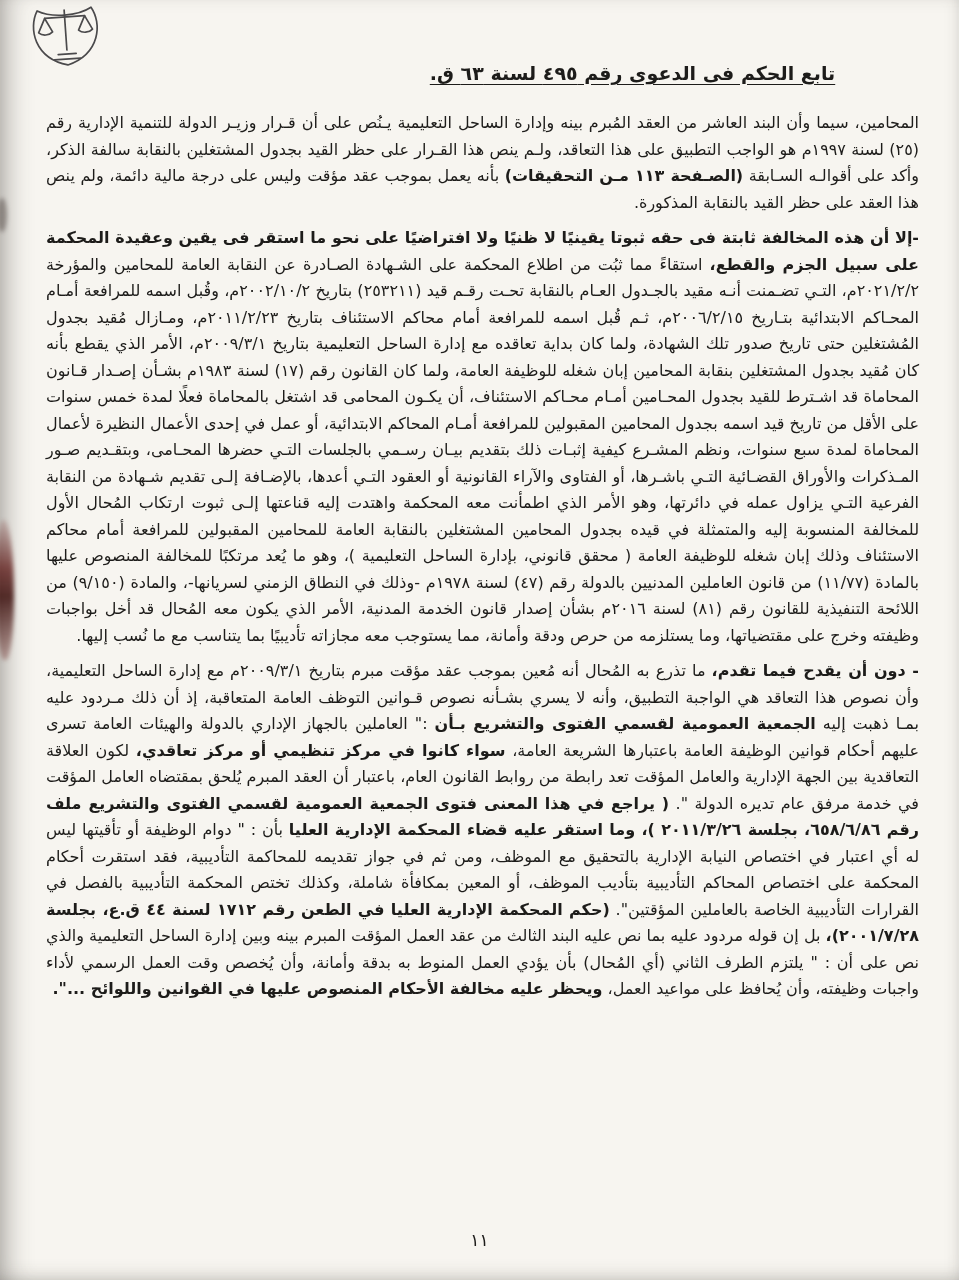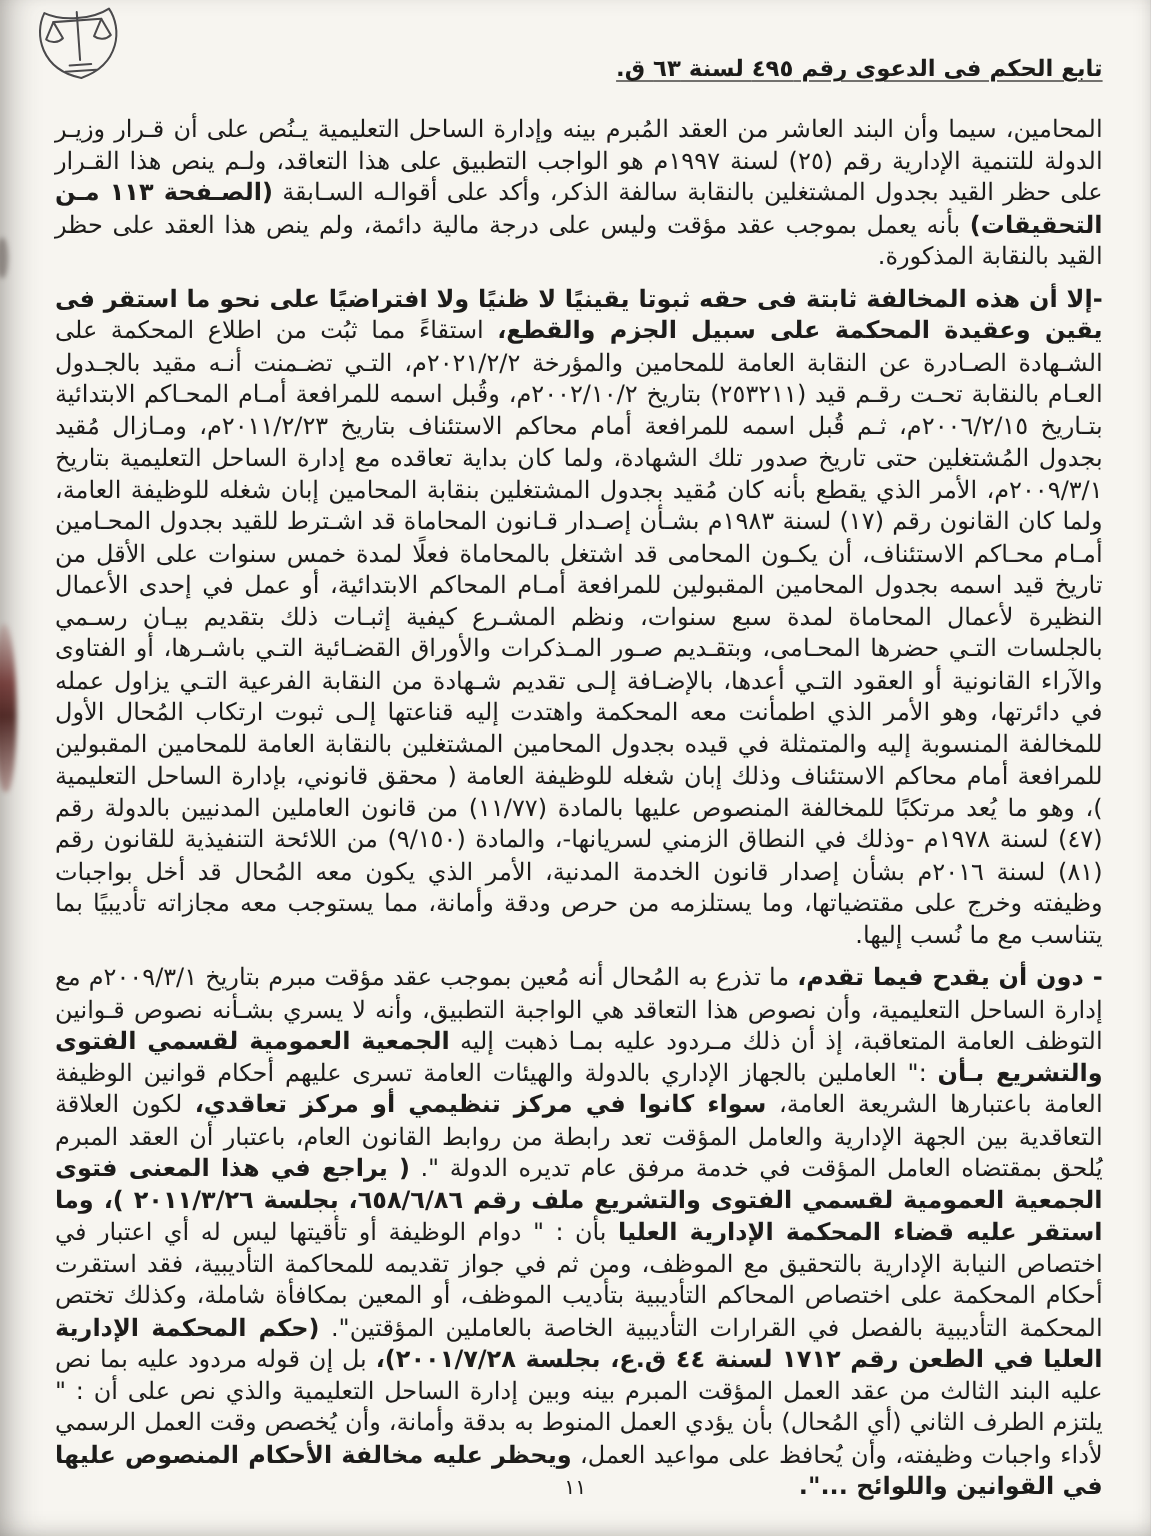"تابع الحكم فى الدعوى رقم" .header-row { margin-top: 8px -> 24px; text-align: right -> center }
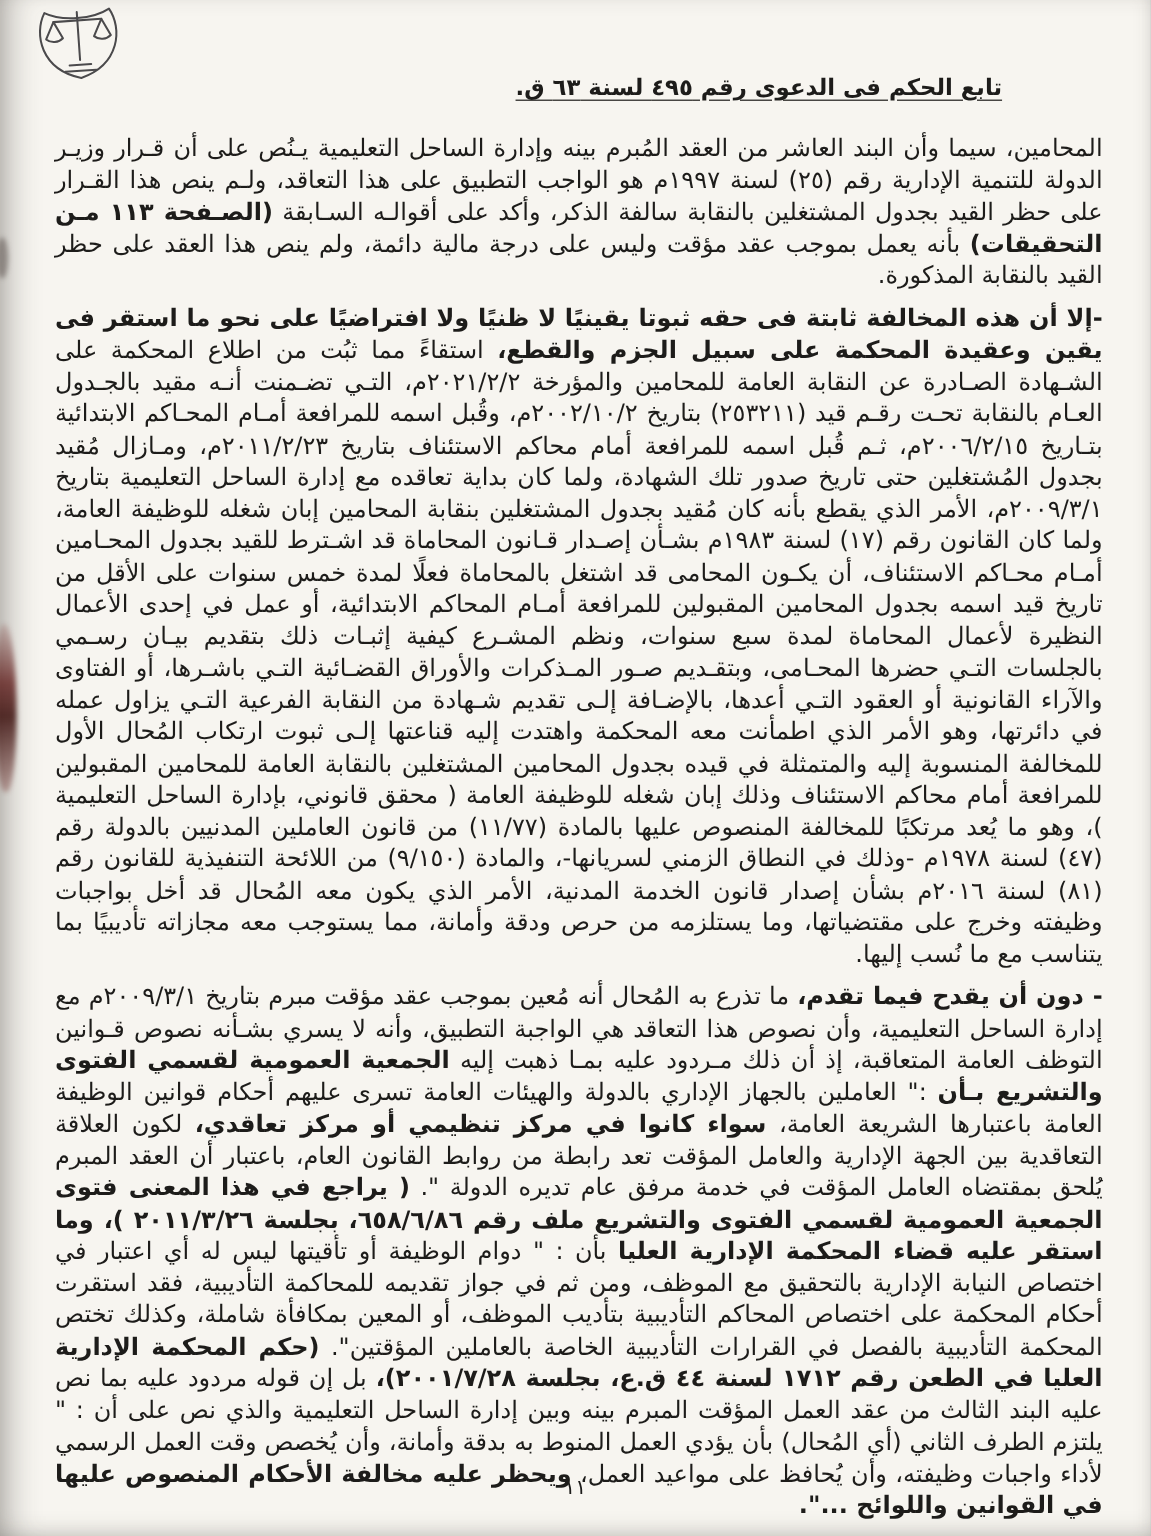"المحامين، سيما وأن البند العاشر" .content { font-size: 20px -> 16px }
